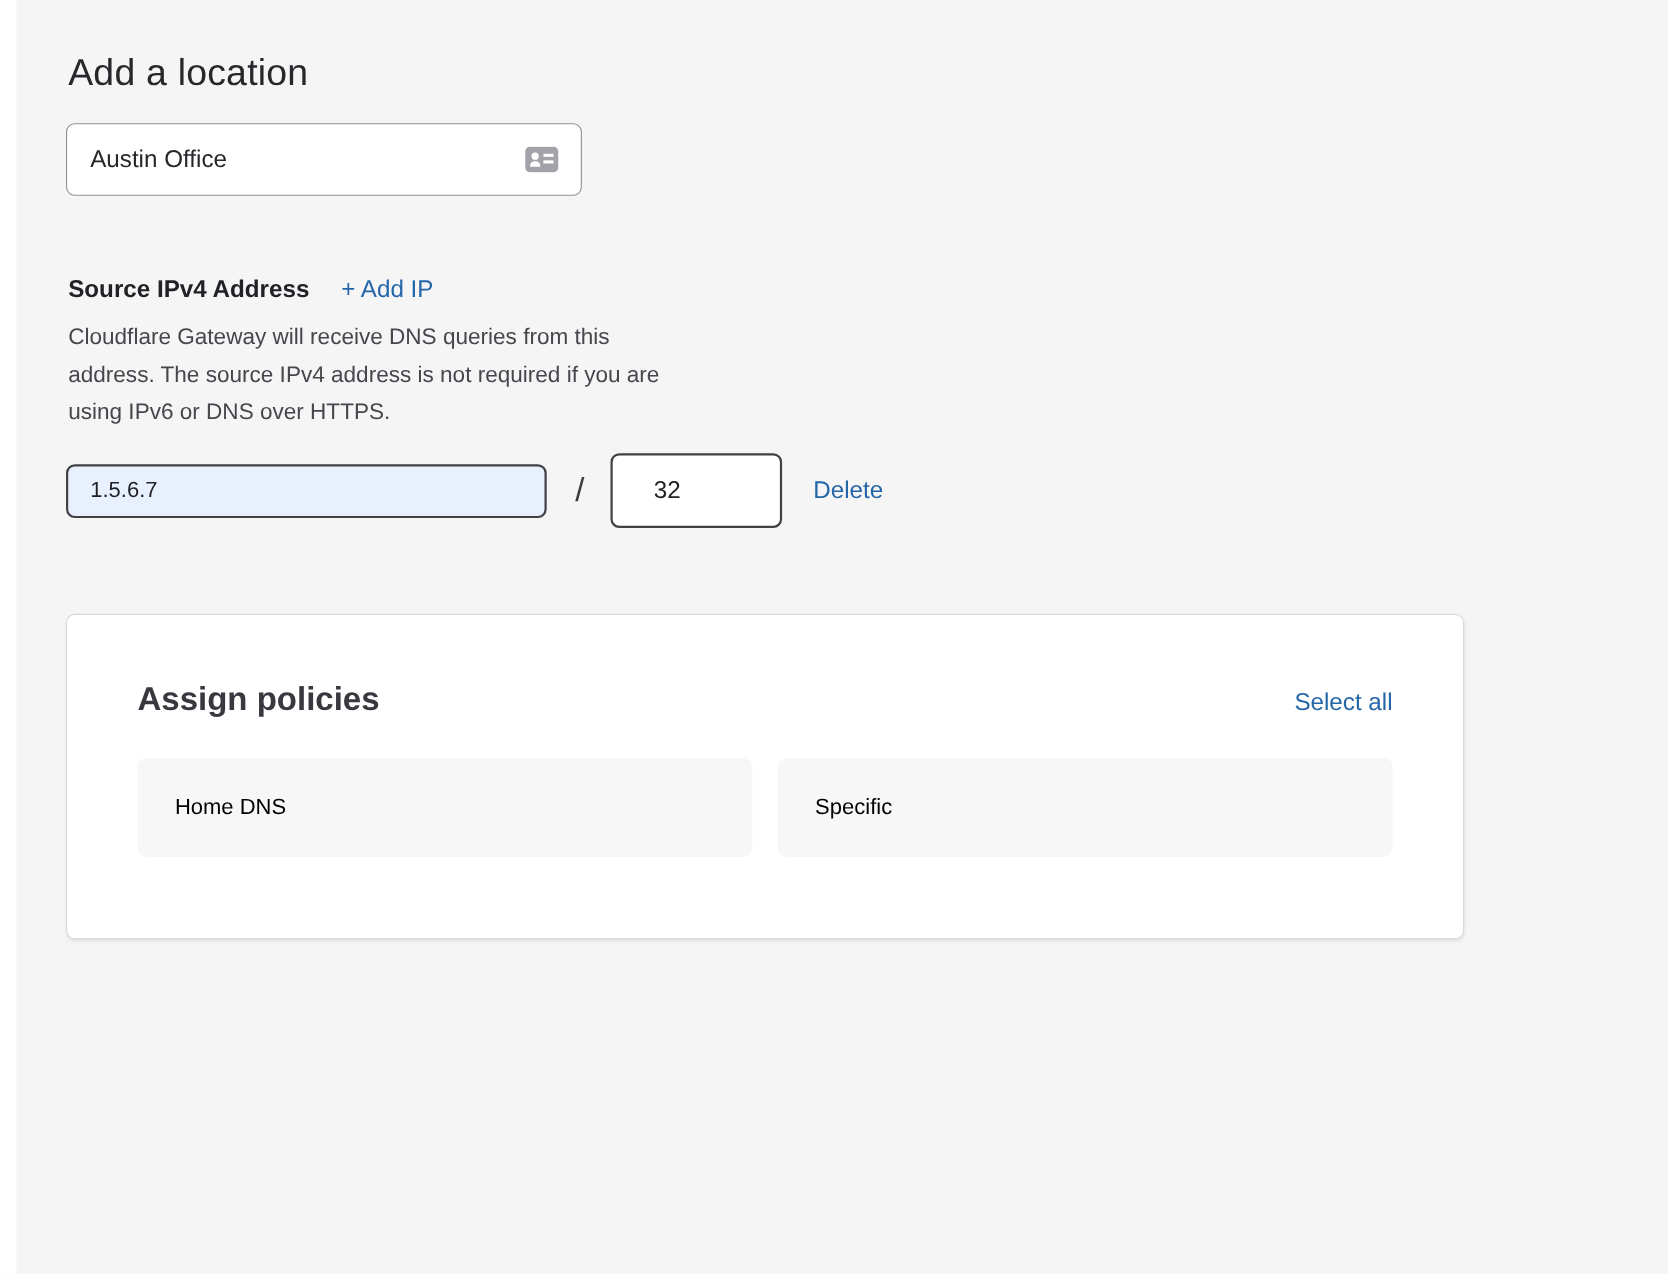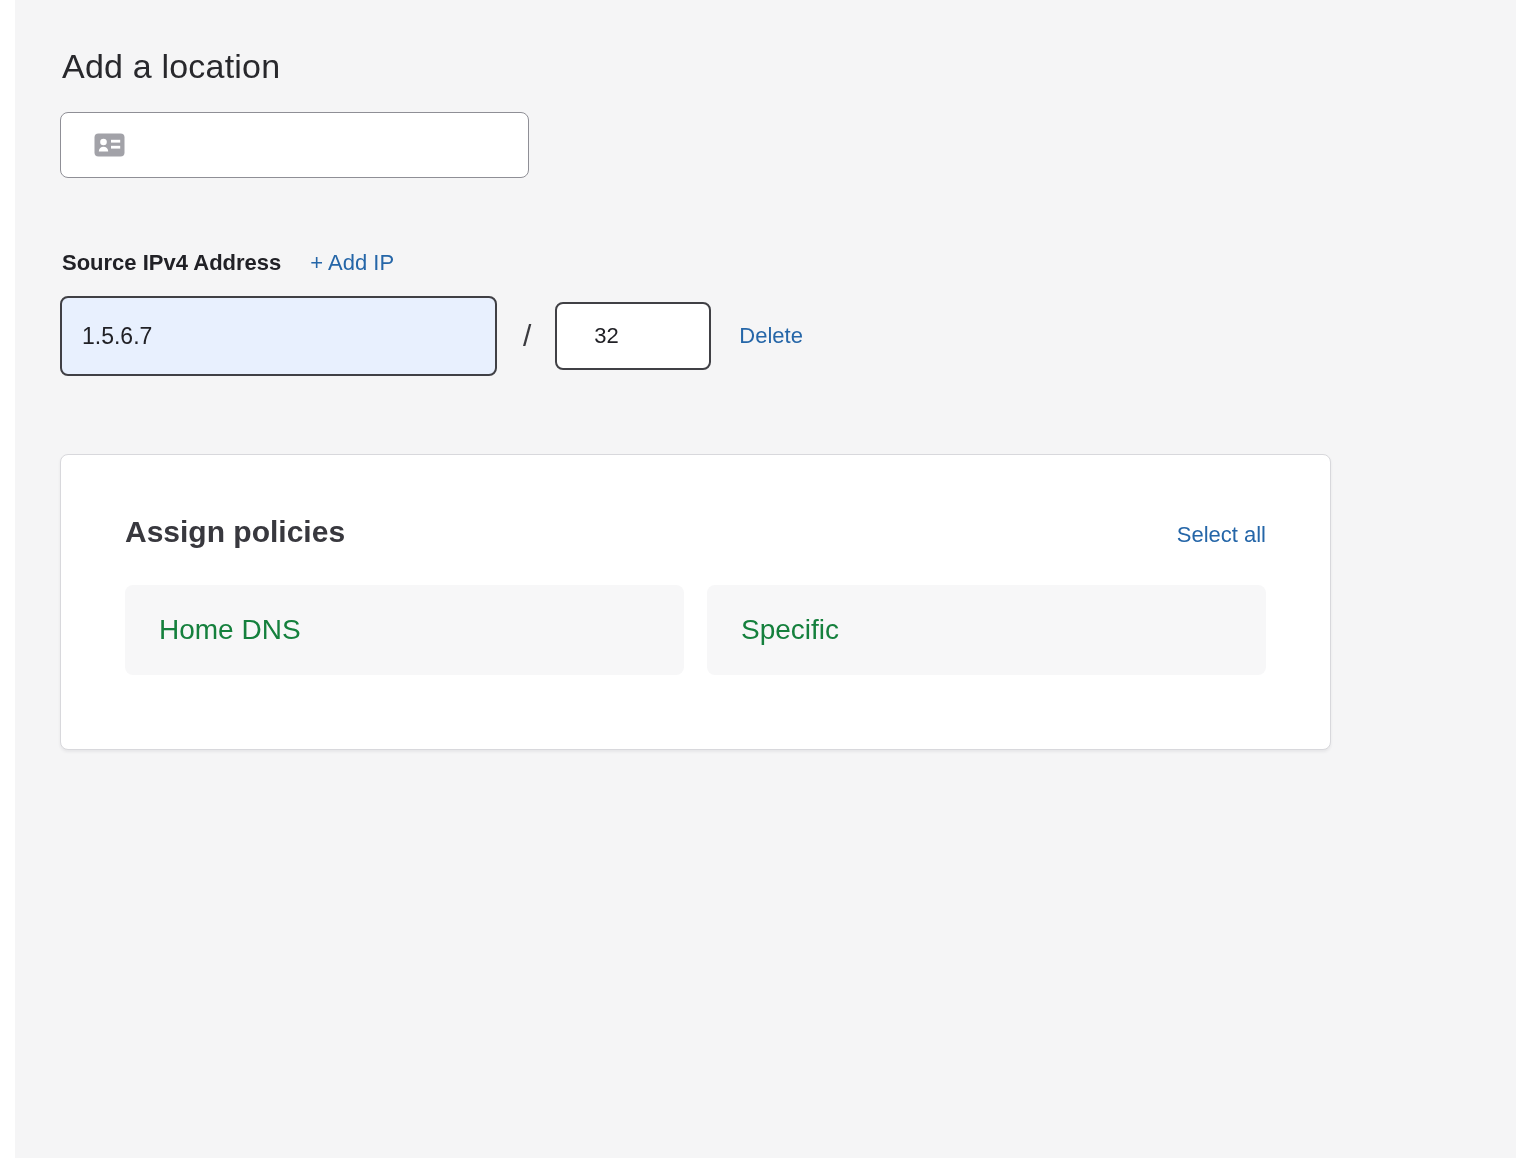"Austin Office" input { html: none -> <input> }
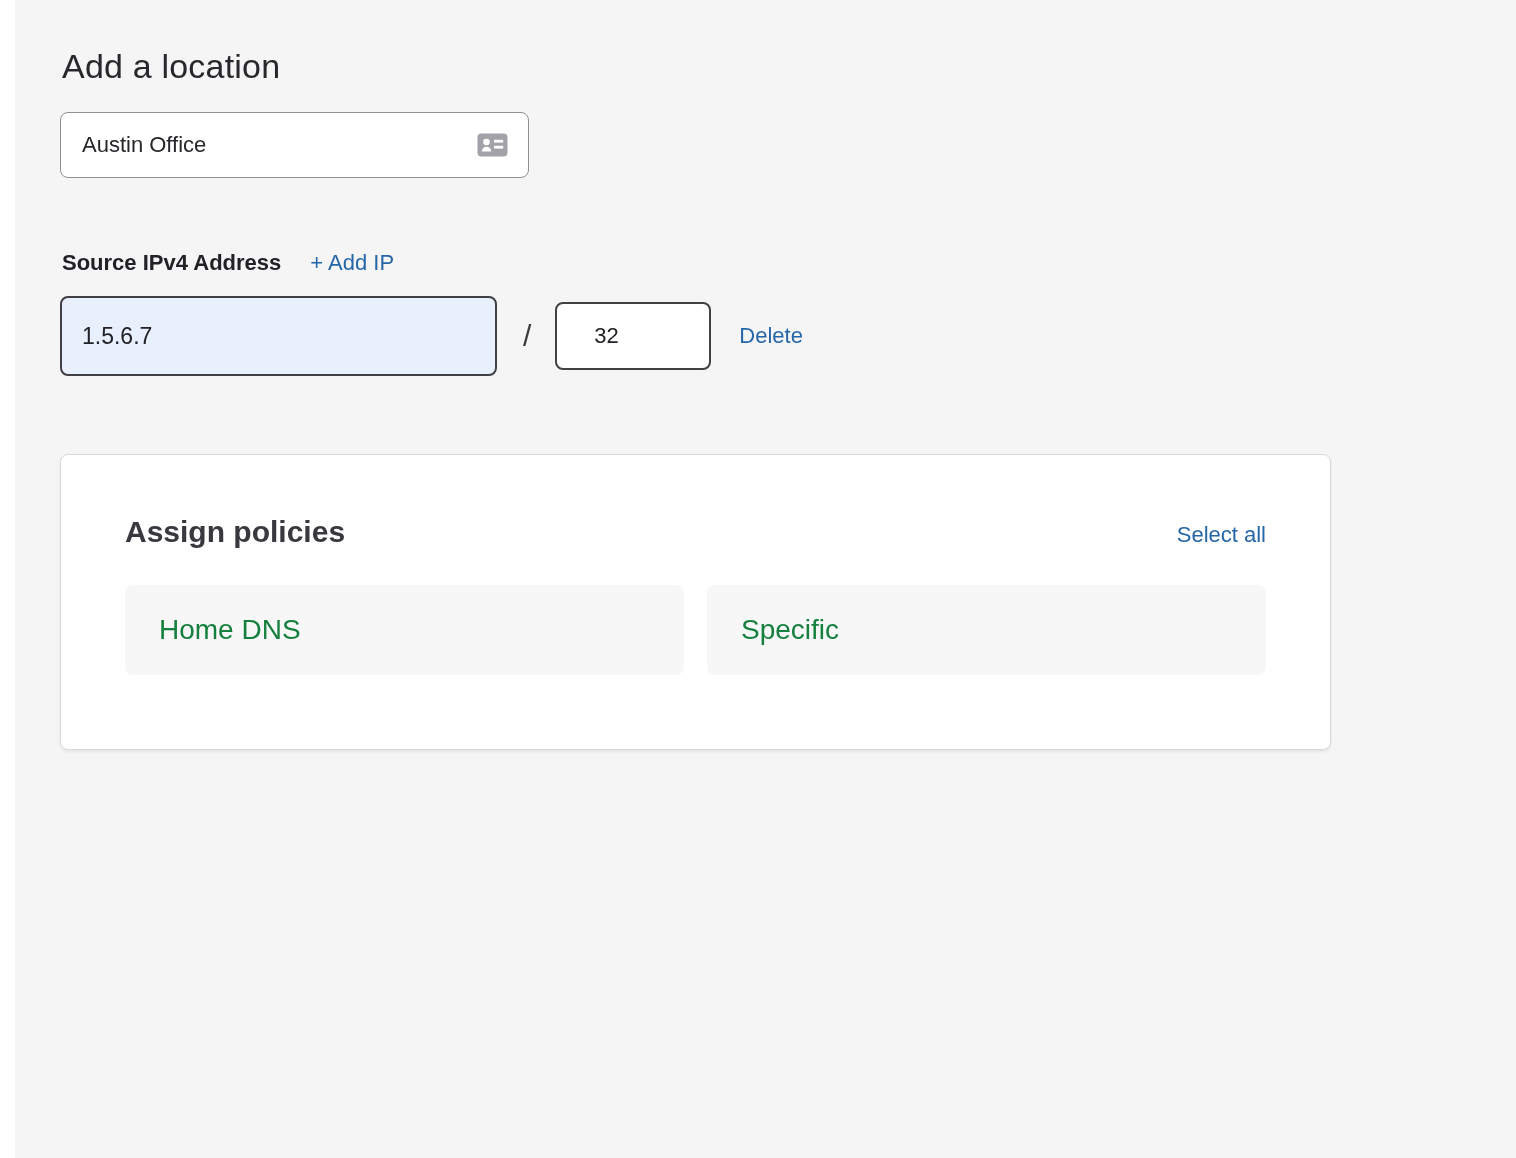"Cloudflare Gateway will receive DNS" p.source-desc { html: none -> <p>Cloudflare Gateway will receive DNS queries from this address. The source IPv4 address is not required if you are using IPv6 or DNS over HTTPS.</p> }
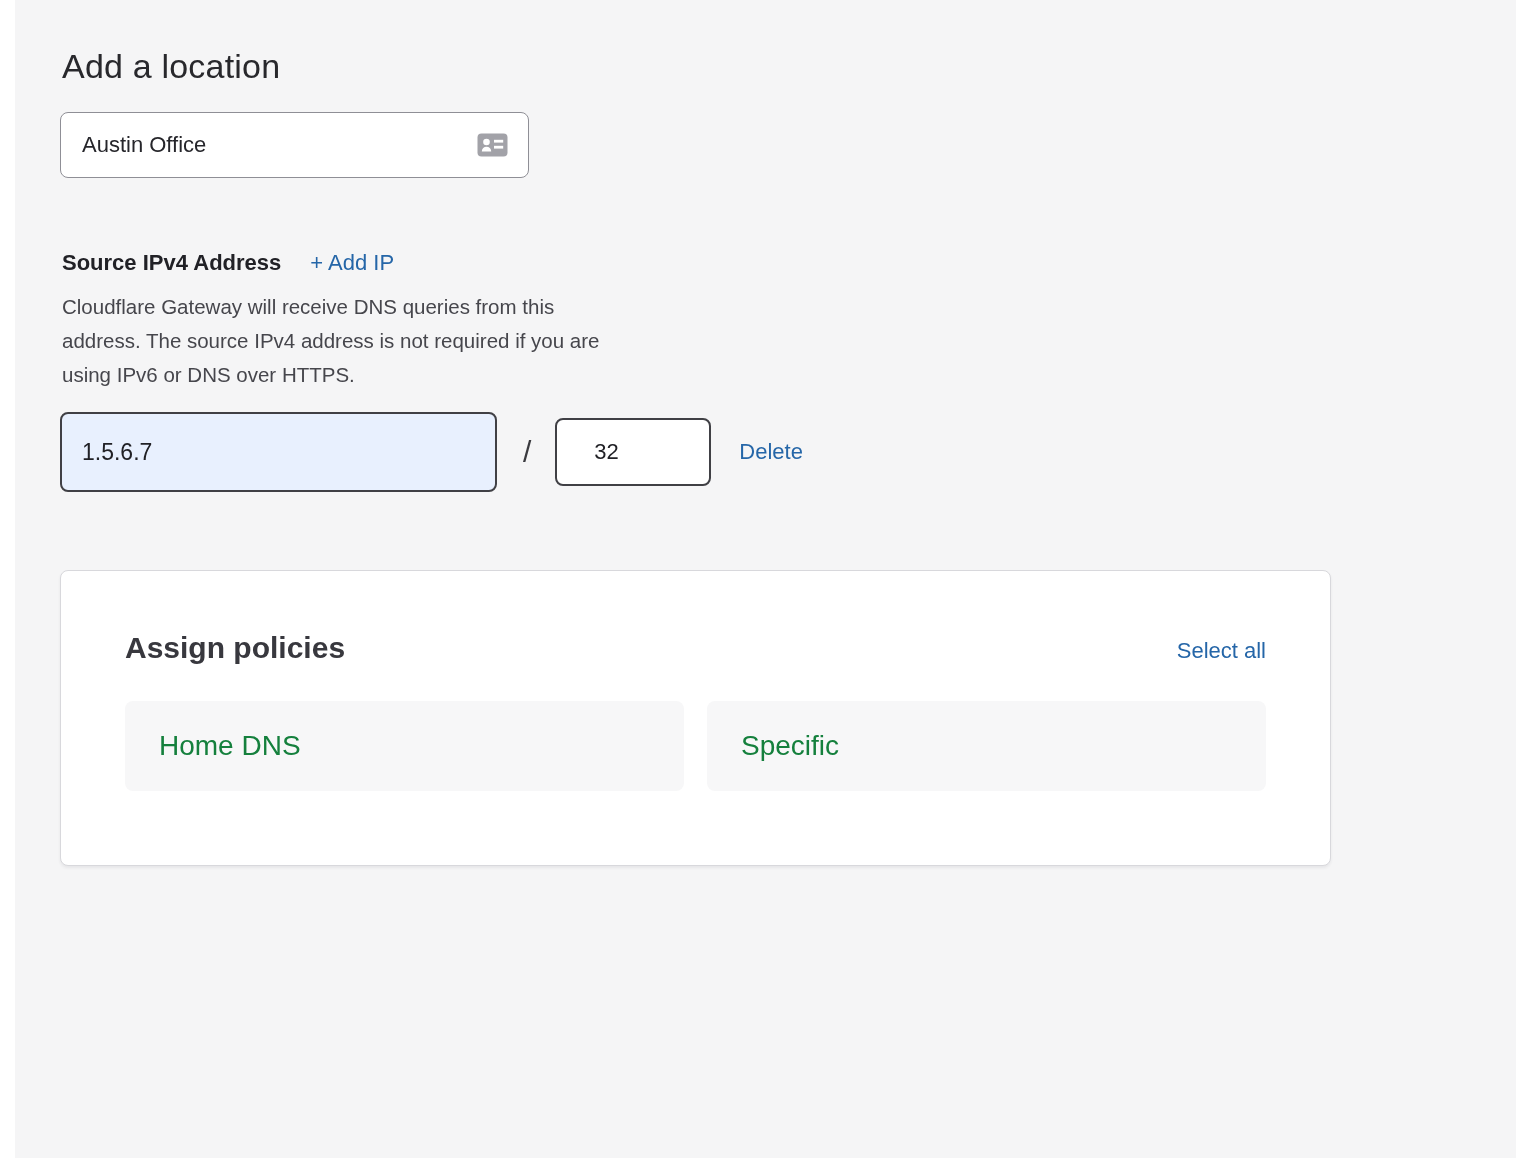"1.5.6.7" .ip-input { font-size: 23px -> 20px; height: 80px -> 49px }
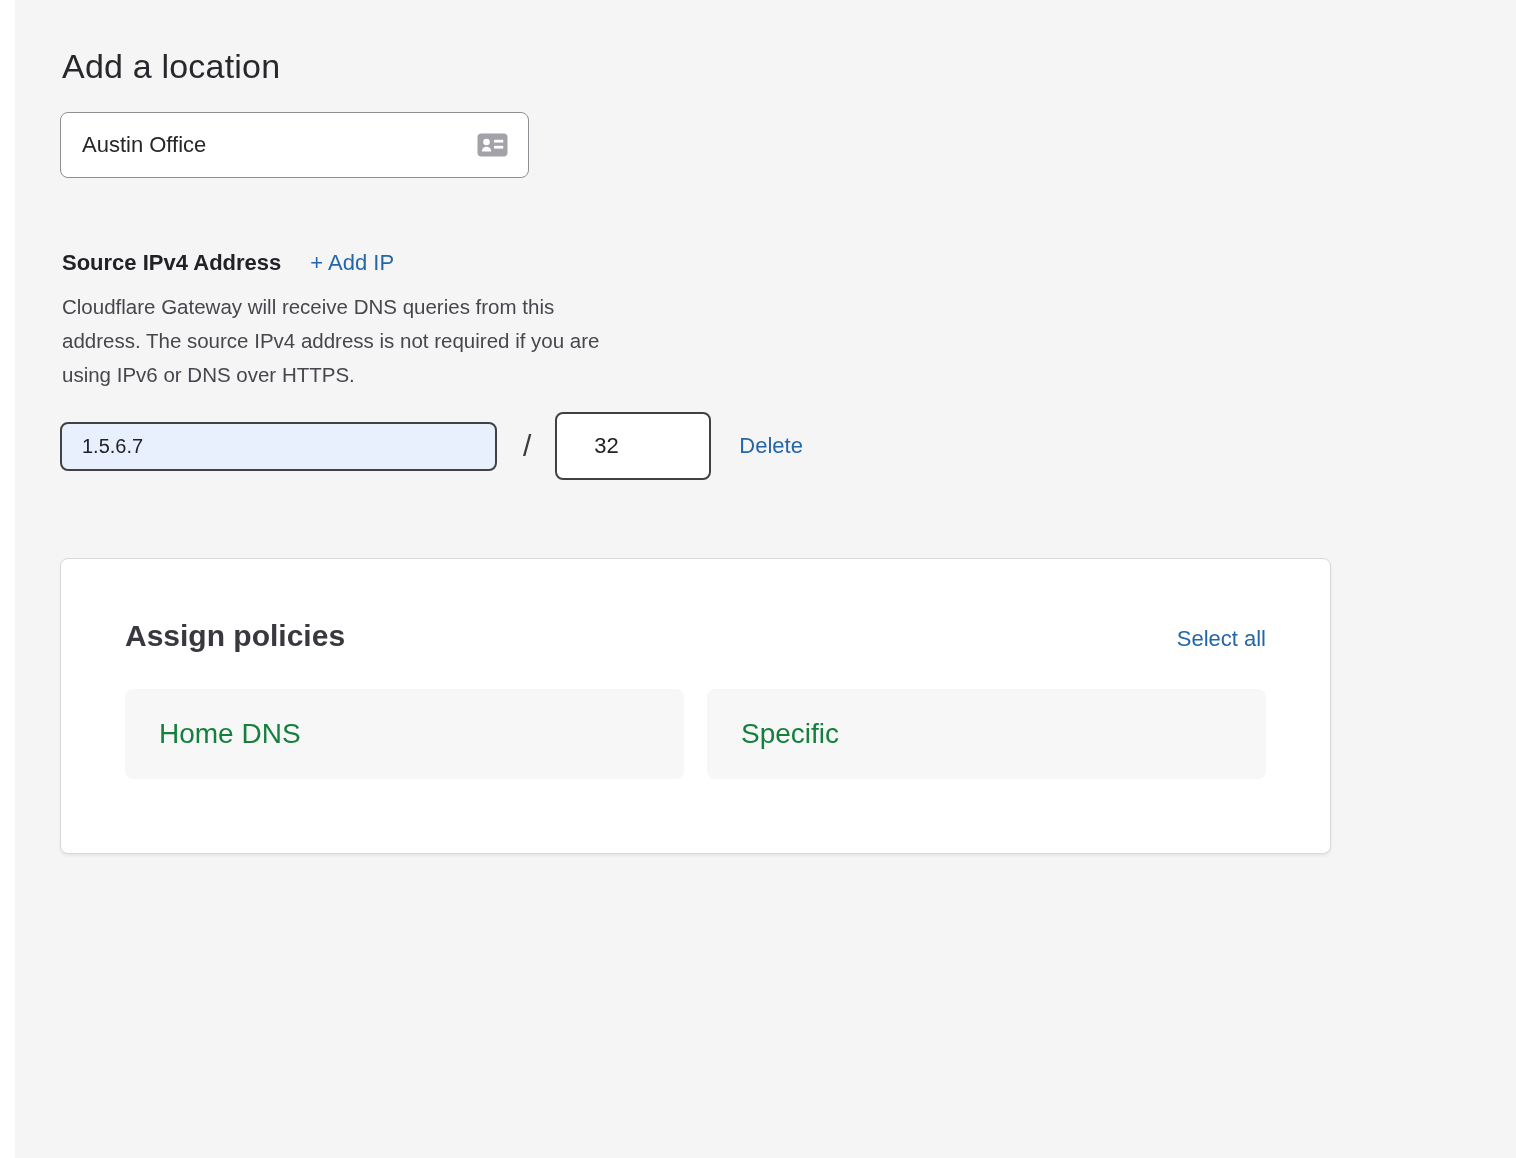"Home DNS" .policy-btn { color: #15803d -> #000000; font-size: 28px -> 20px }
